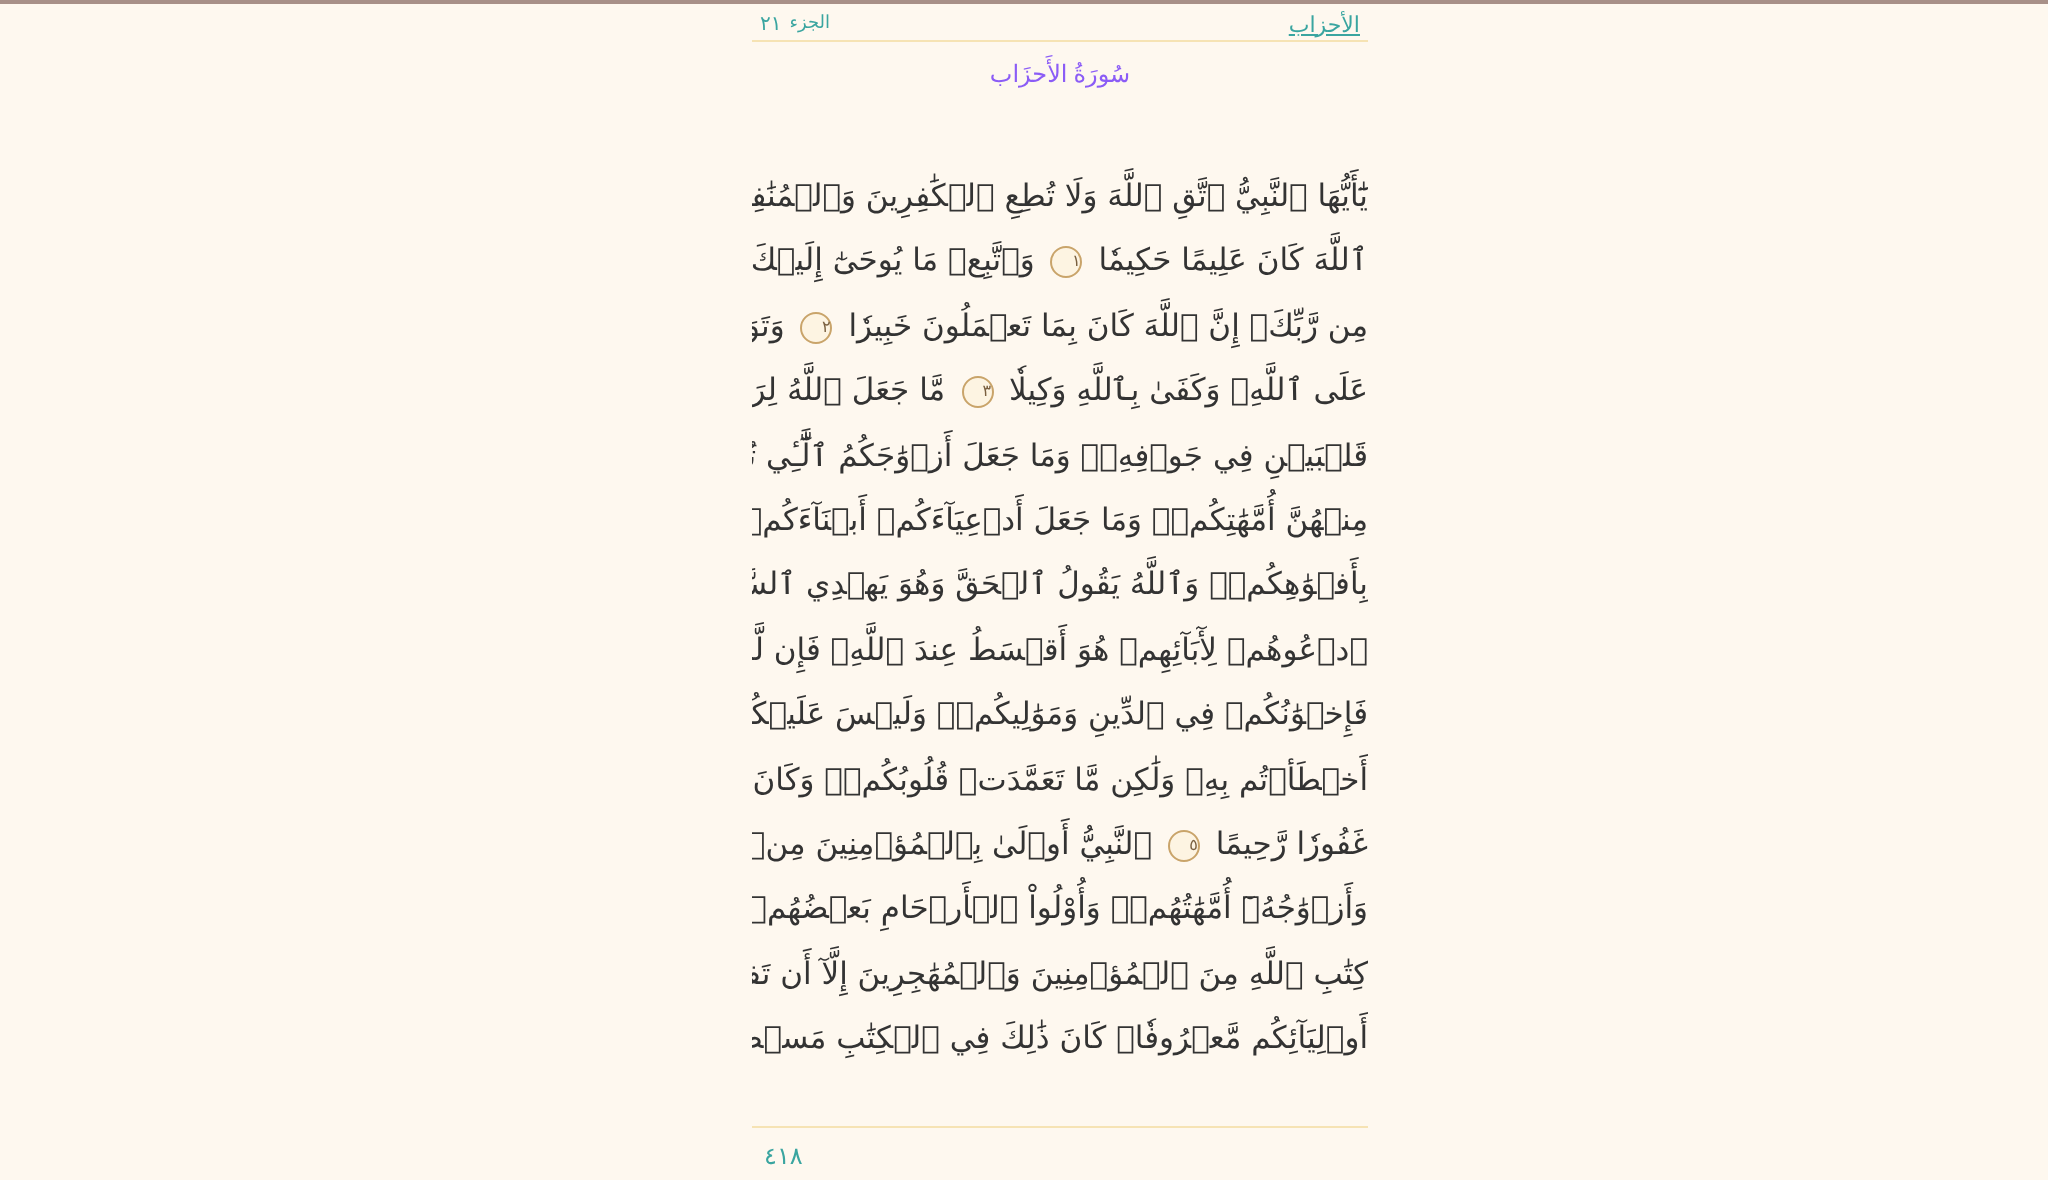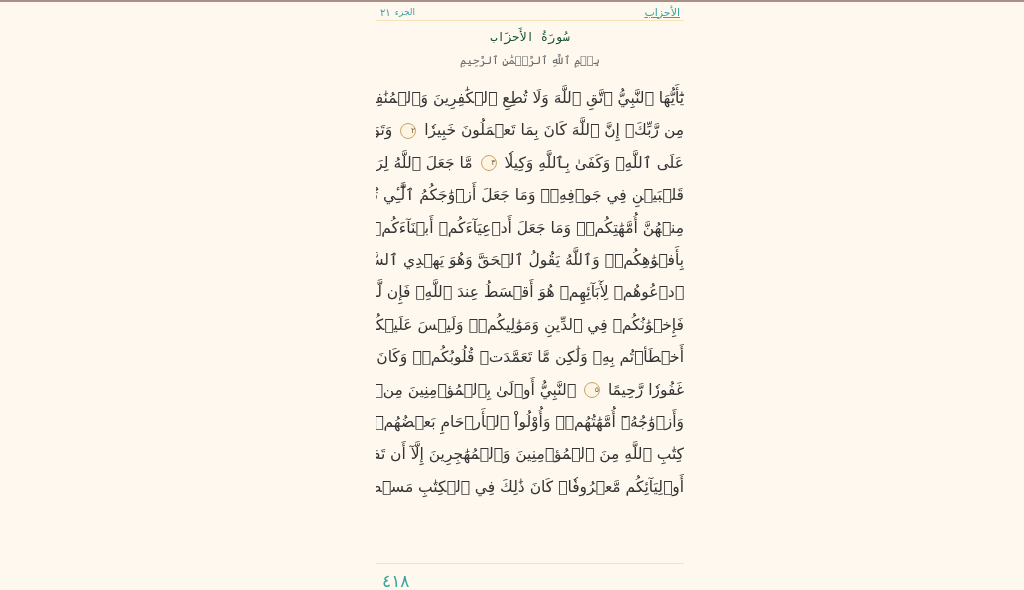"سُورَةُ الأَحزَاب" .surah-title { color: #14532d -> #8b5cf6; font-family: Liberation Mono, monospace -> Liberation Serif, serif }
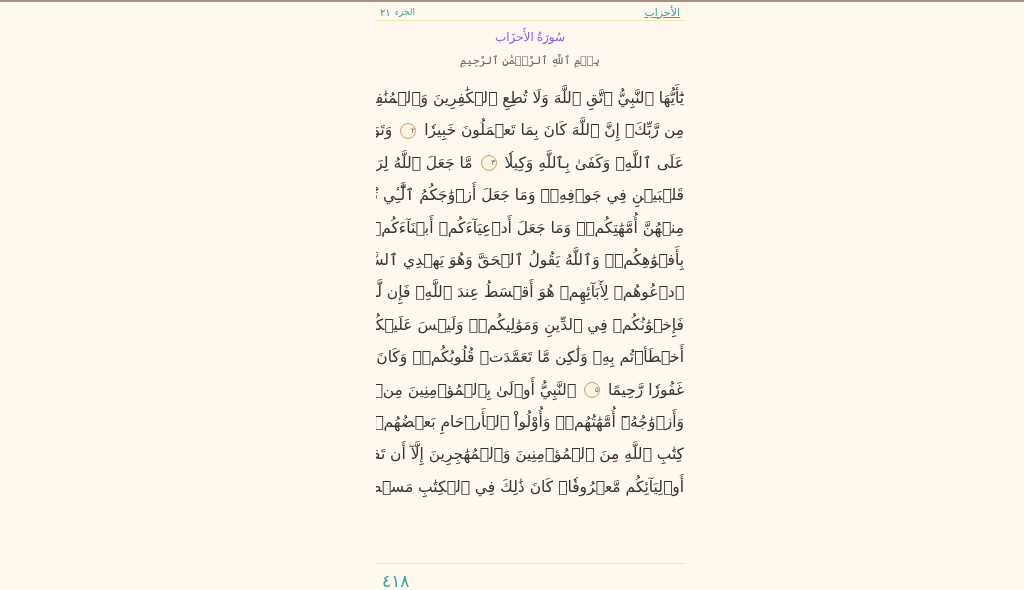"بِسۡمِ ٱللَّهِ ٱلرَّحۡمَٰنِ ٱلرَّحِيمِ" div.basmala { html: <div>بِسۡمِ ٱللَّهِ ٱلرَّحۡمَٰنِ ٱلرَّحِيمِ</div> -> none }
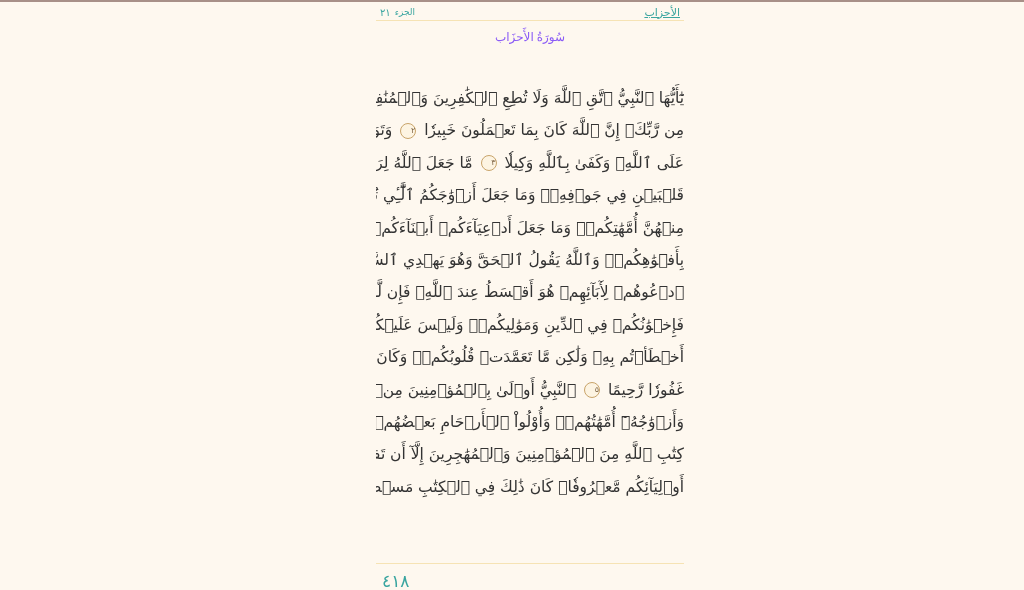"ٱللَّهَ كَانَ عَلِيمًا حَكِيمٗا ١" div.line { html: none -> <div><span>ٱللَّهَ كَانَ عَلِيمًا حَكِيمٗا</span> <span>١</span> <span>وَٱتَّبِعۡ مَا يُوحَىٰٓ إِلَيۡكَ</span> </div> }
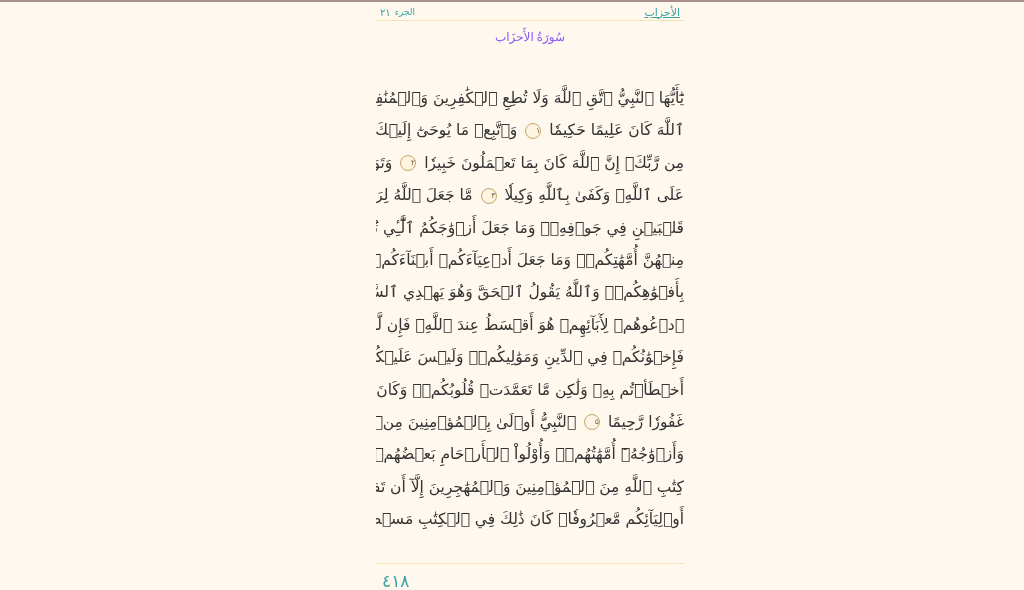"٤١٨" .page-number { font-size: 17px -> 12px }
